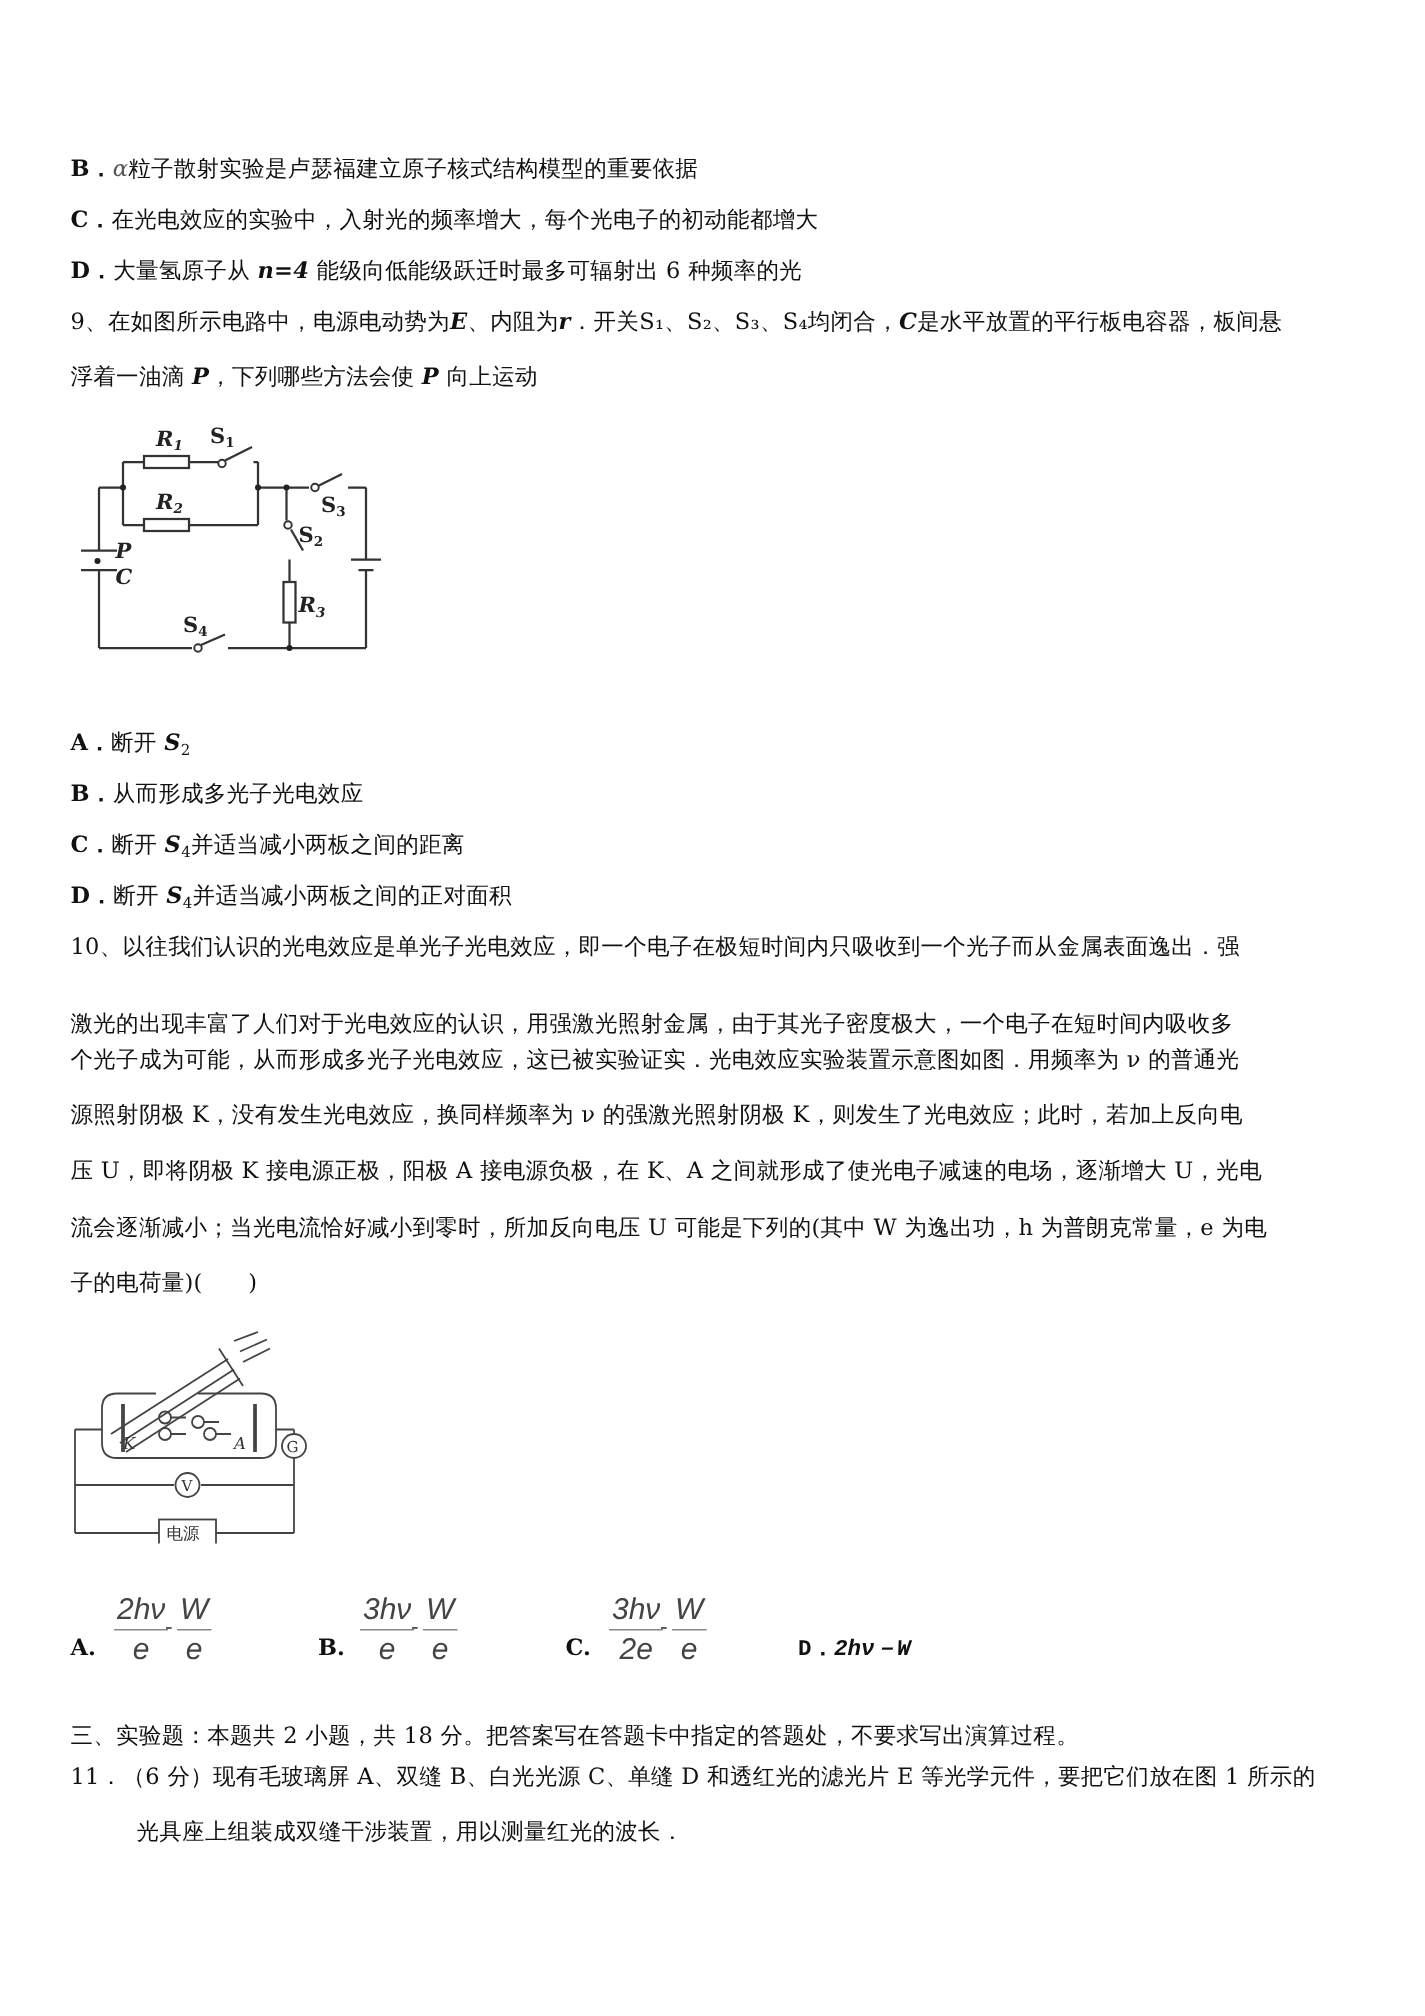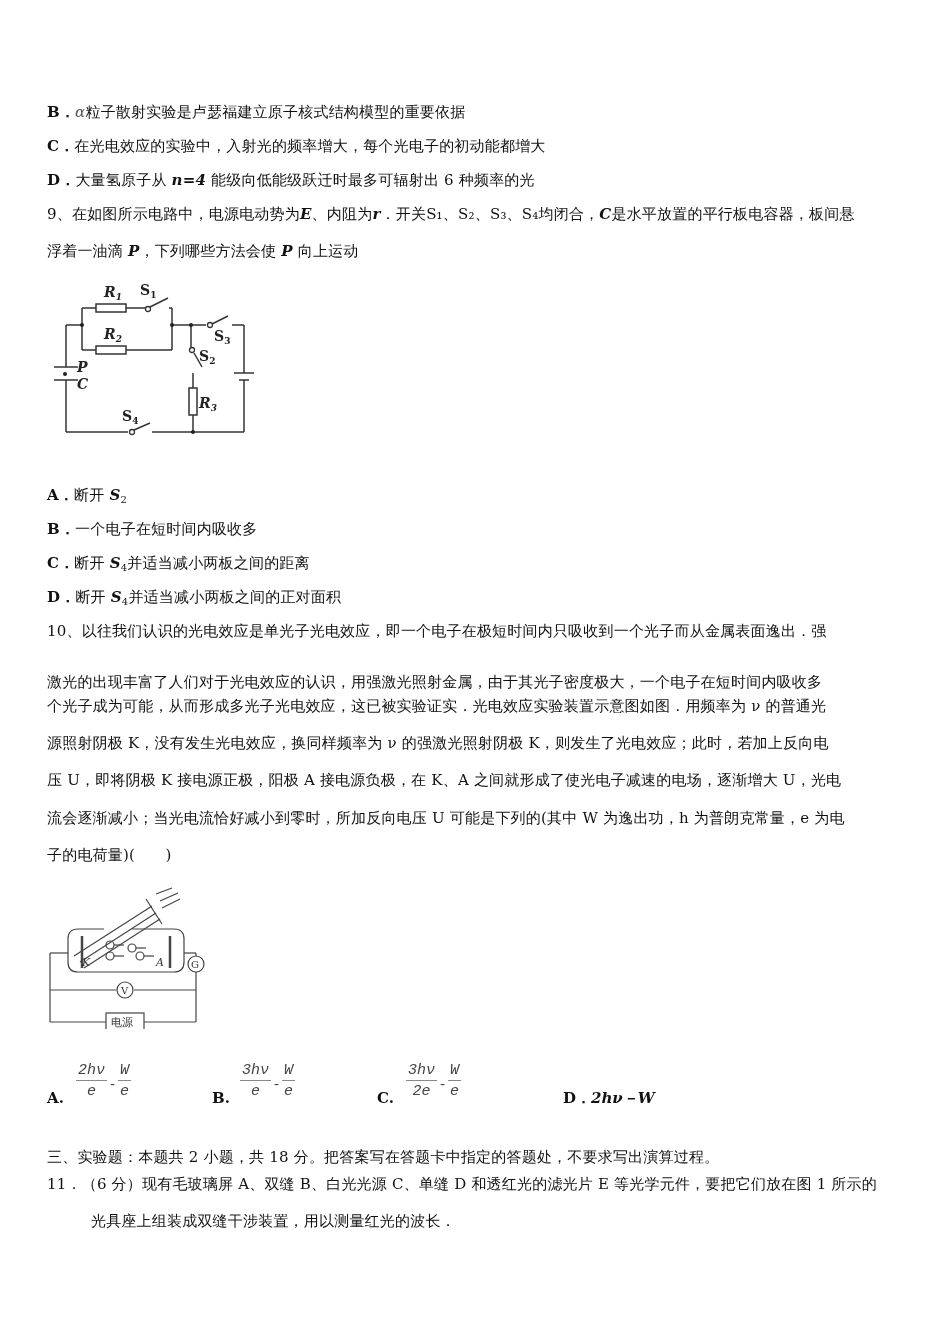"一个电子在短时间内吸收多" span { text: 一个电子在短时间内吸收多 -> 从而形成多光子光电效应 }
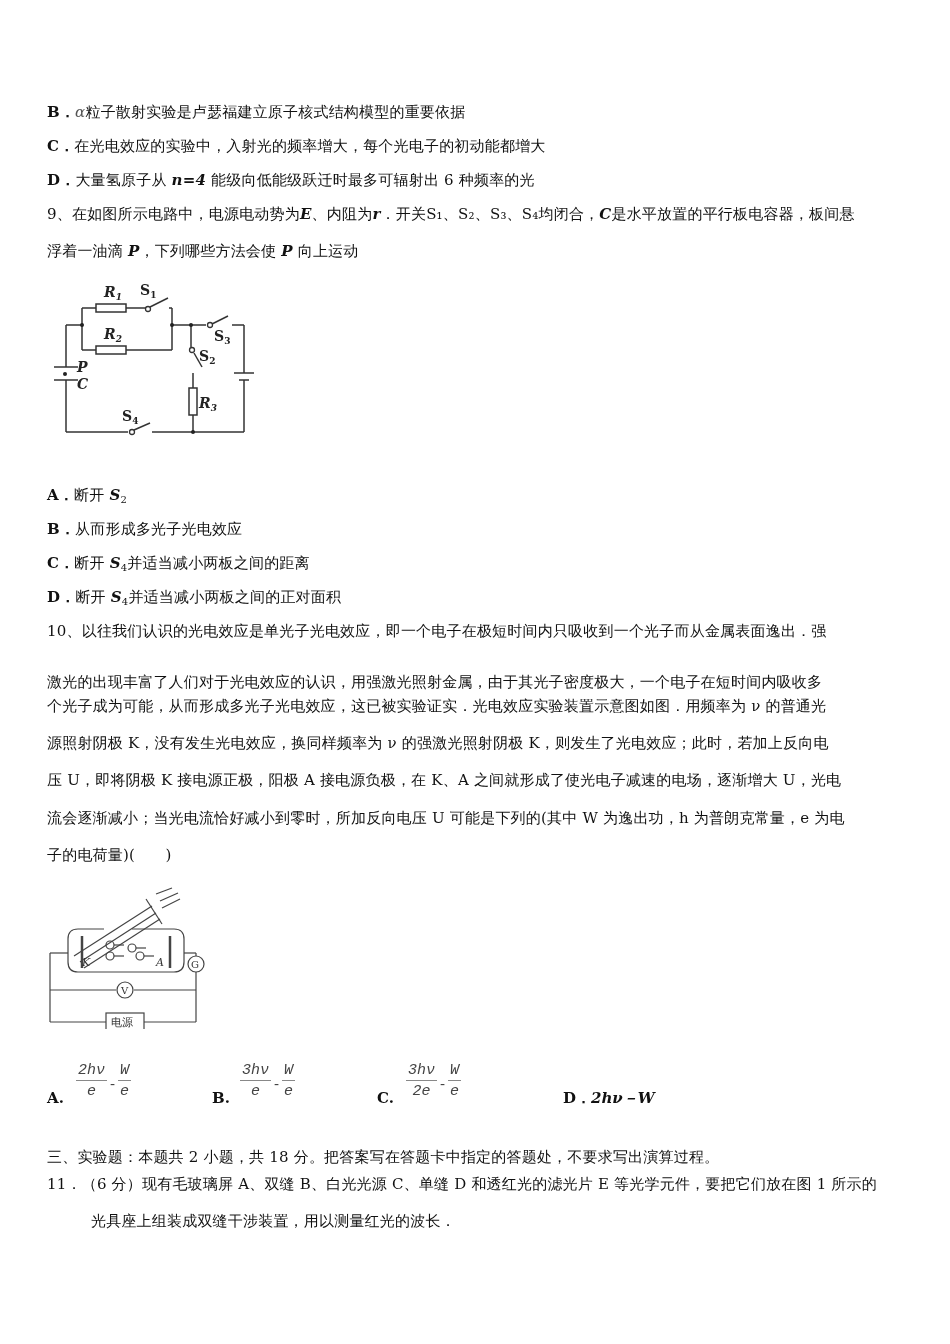"2hν" .frac { font-family: Liberation Mono, monospace -> Liberation Sans, sans-serif; font-size: 15px -> 20px }
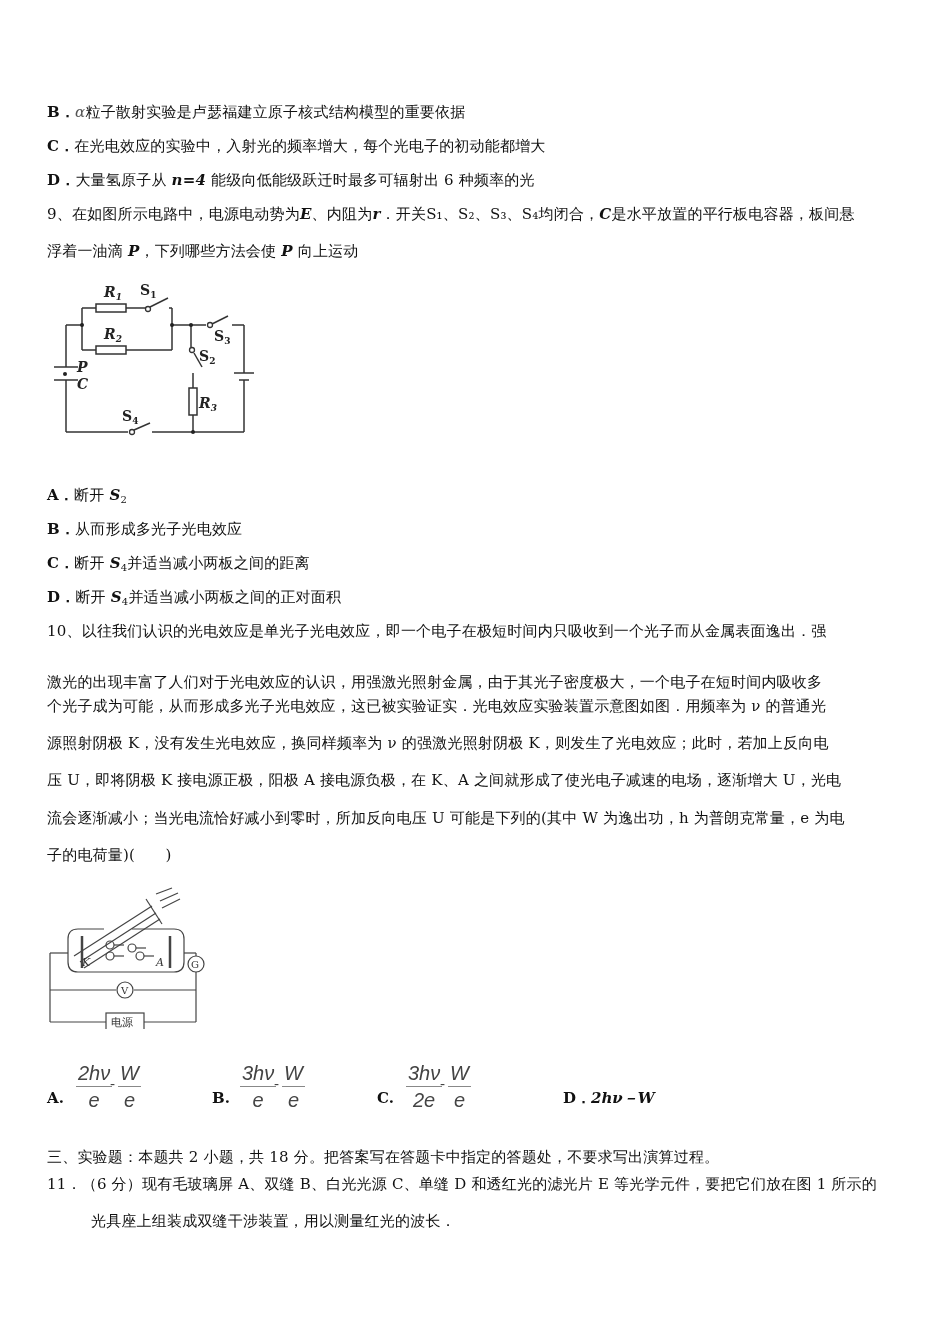"D．2hν－W" div.opt { font-family: none -> Liberation Mono, monospace; left: 563px -> 532px }
